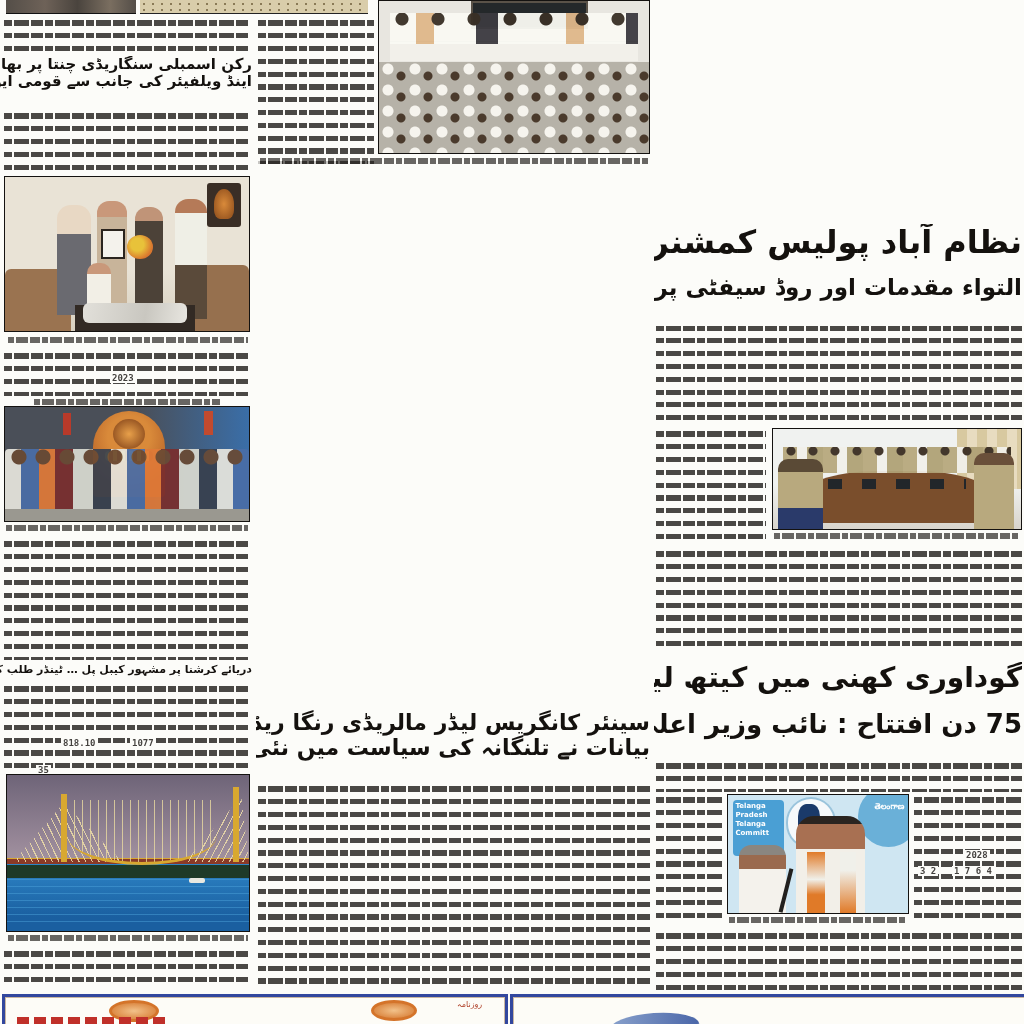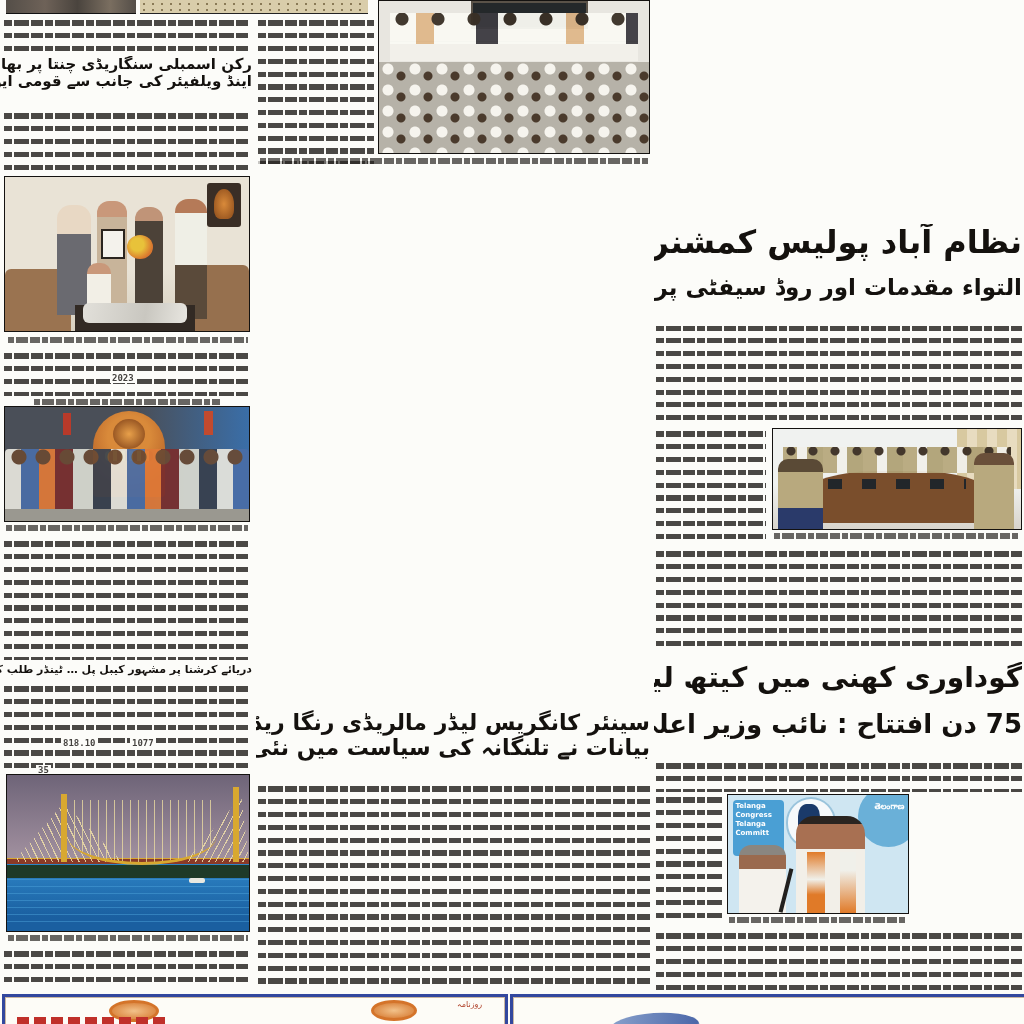"Congress" div { text: Congress -> Pradesh }
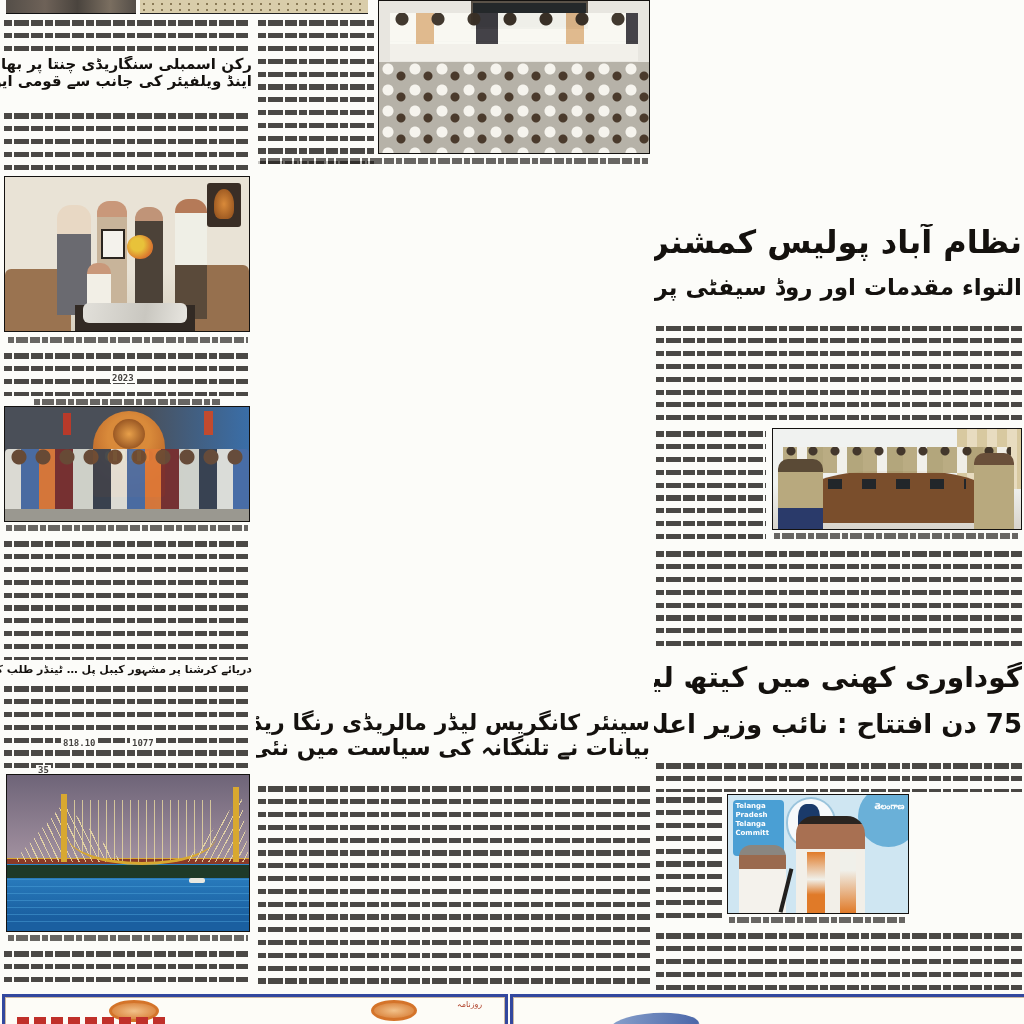"2028" div.txt { html: none -> <div> <span>2028</span> <span>3 2</span> <span>1 7 6 4</span> </div> }
